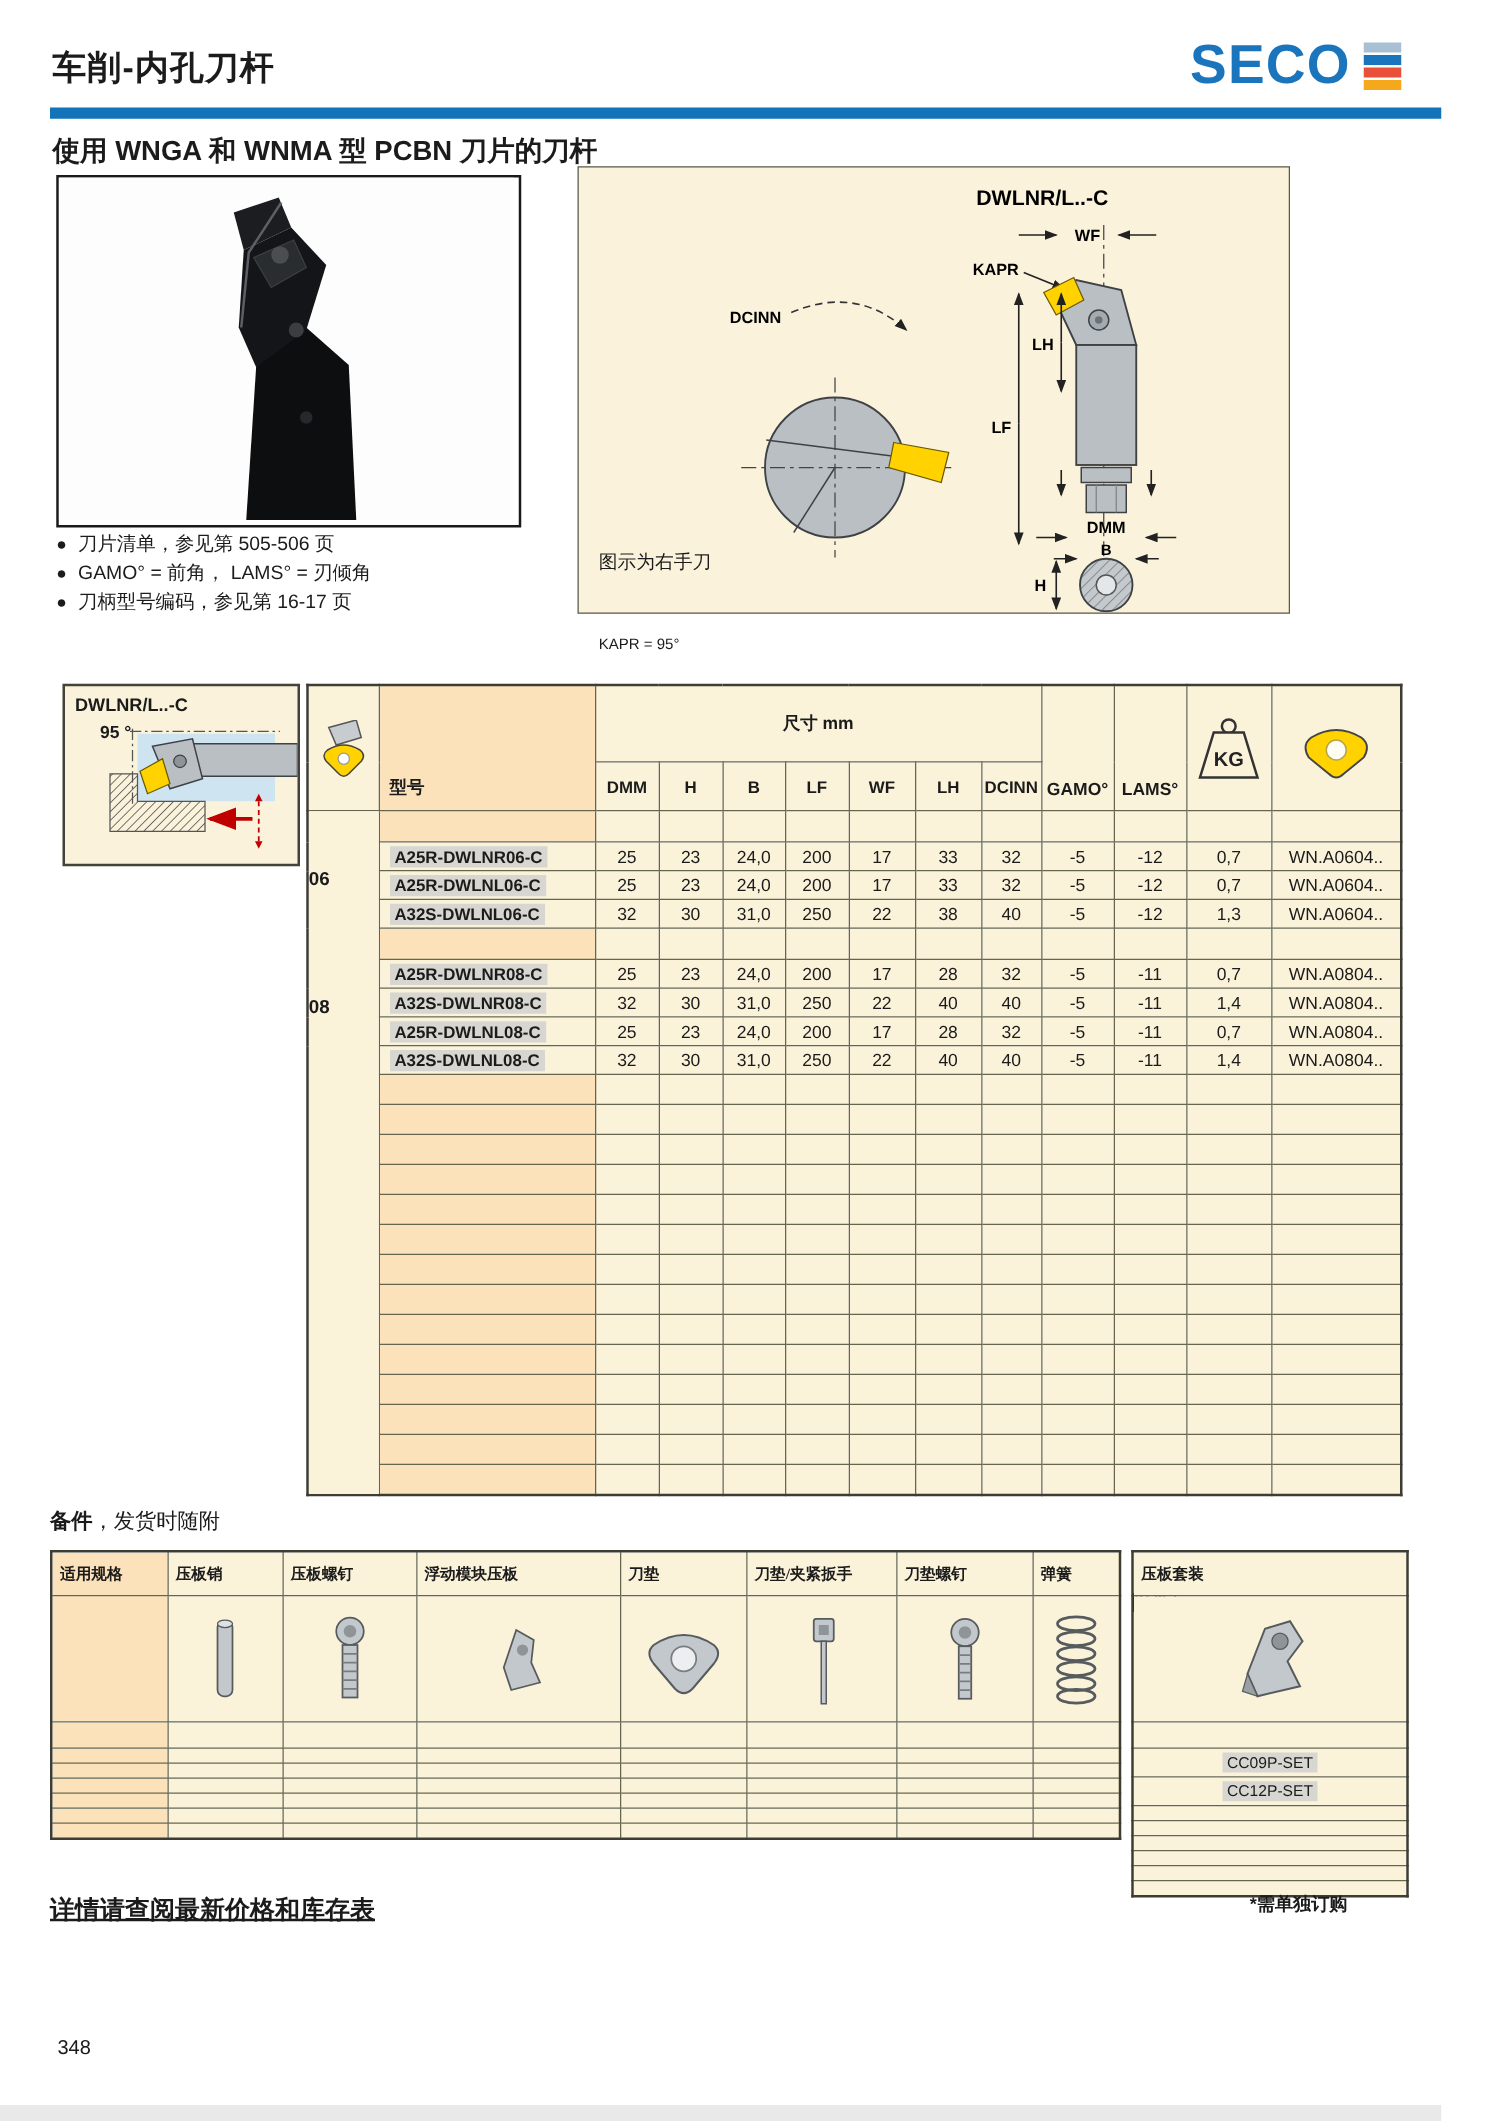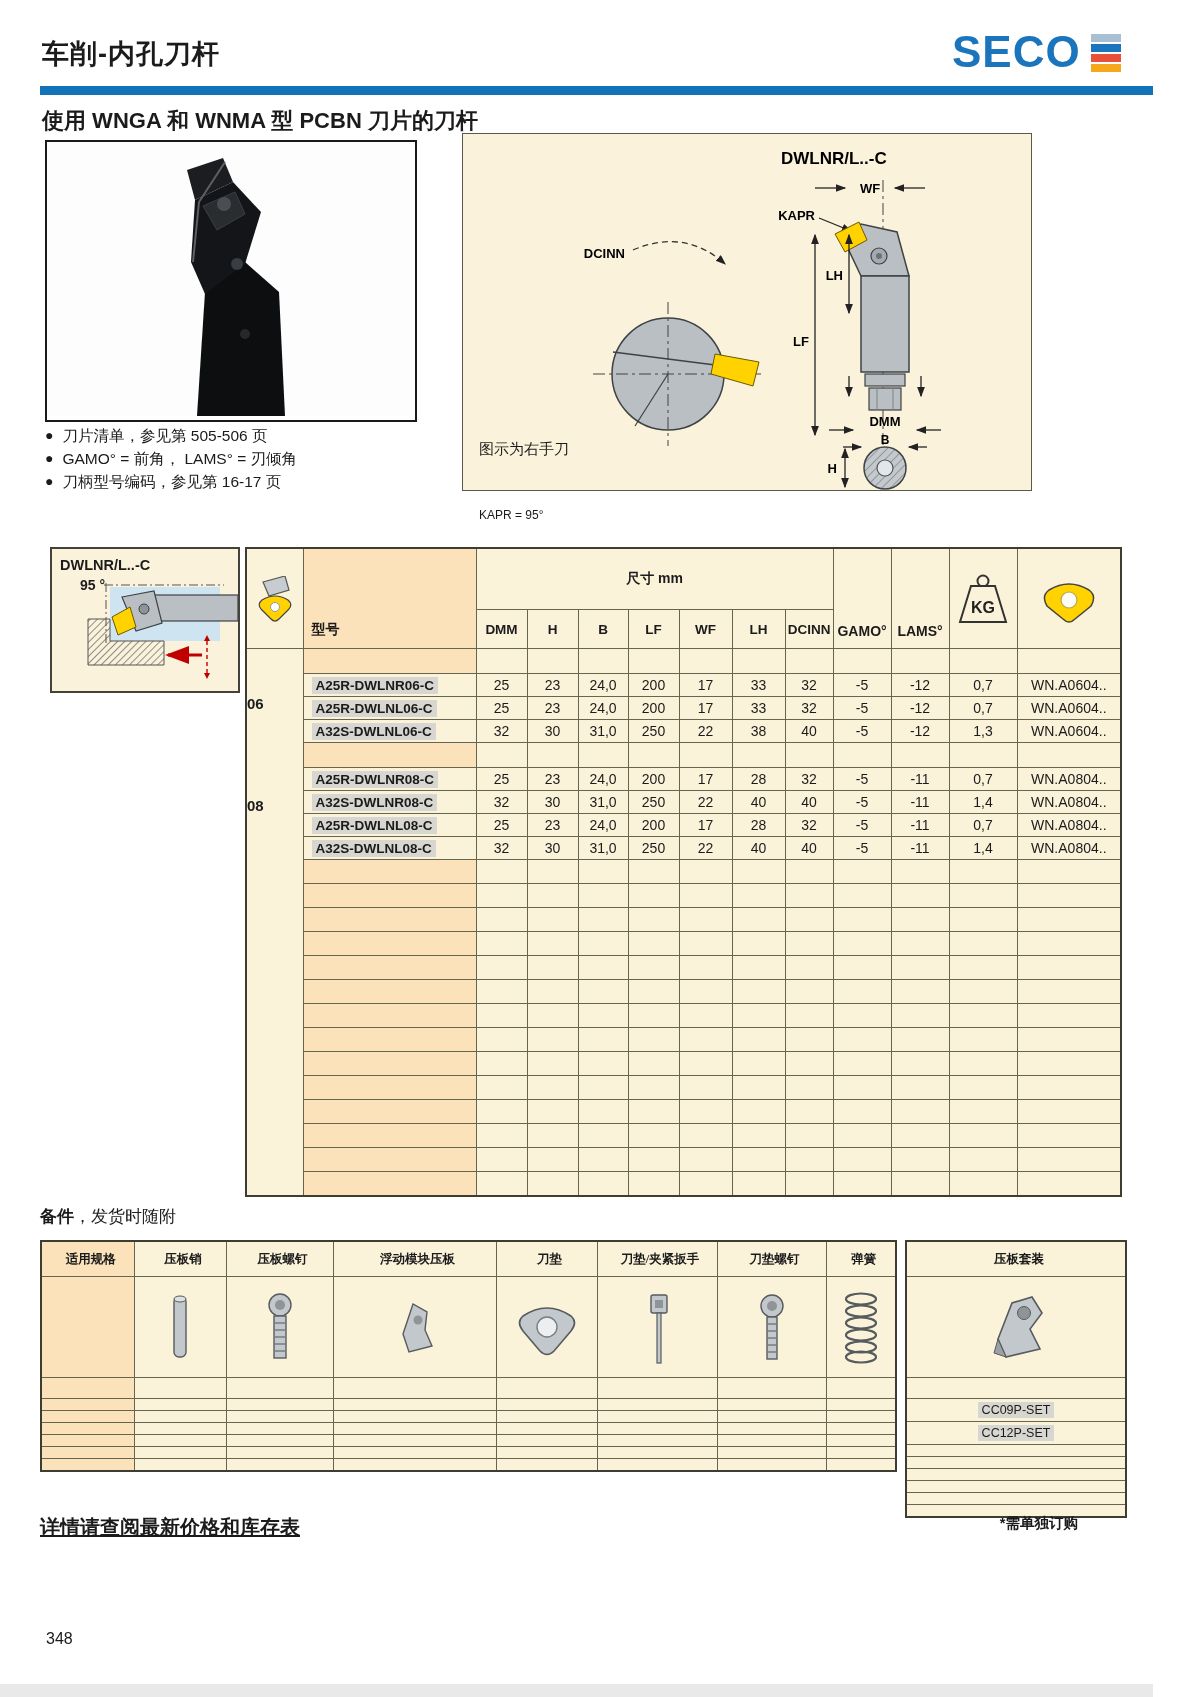"适用规格" tr.ahd td { text-align: center -> left }
